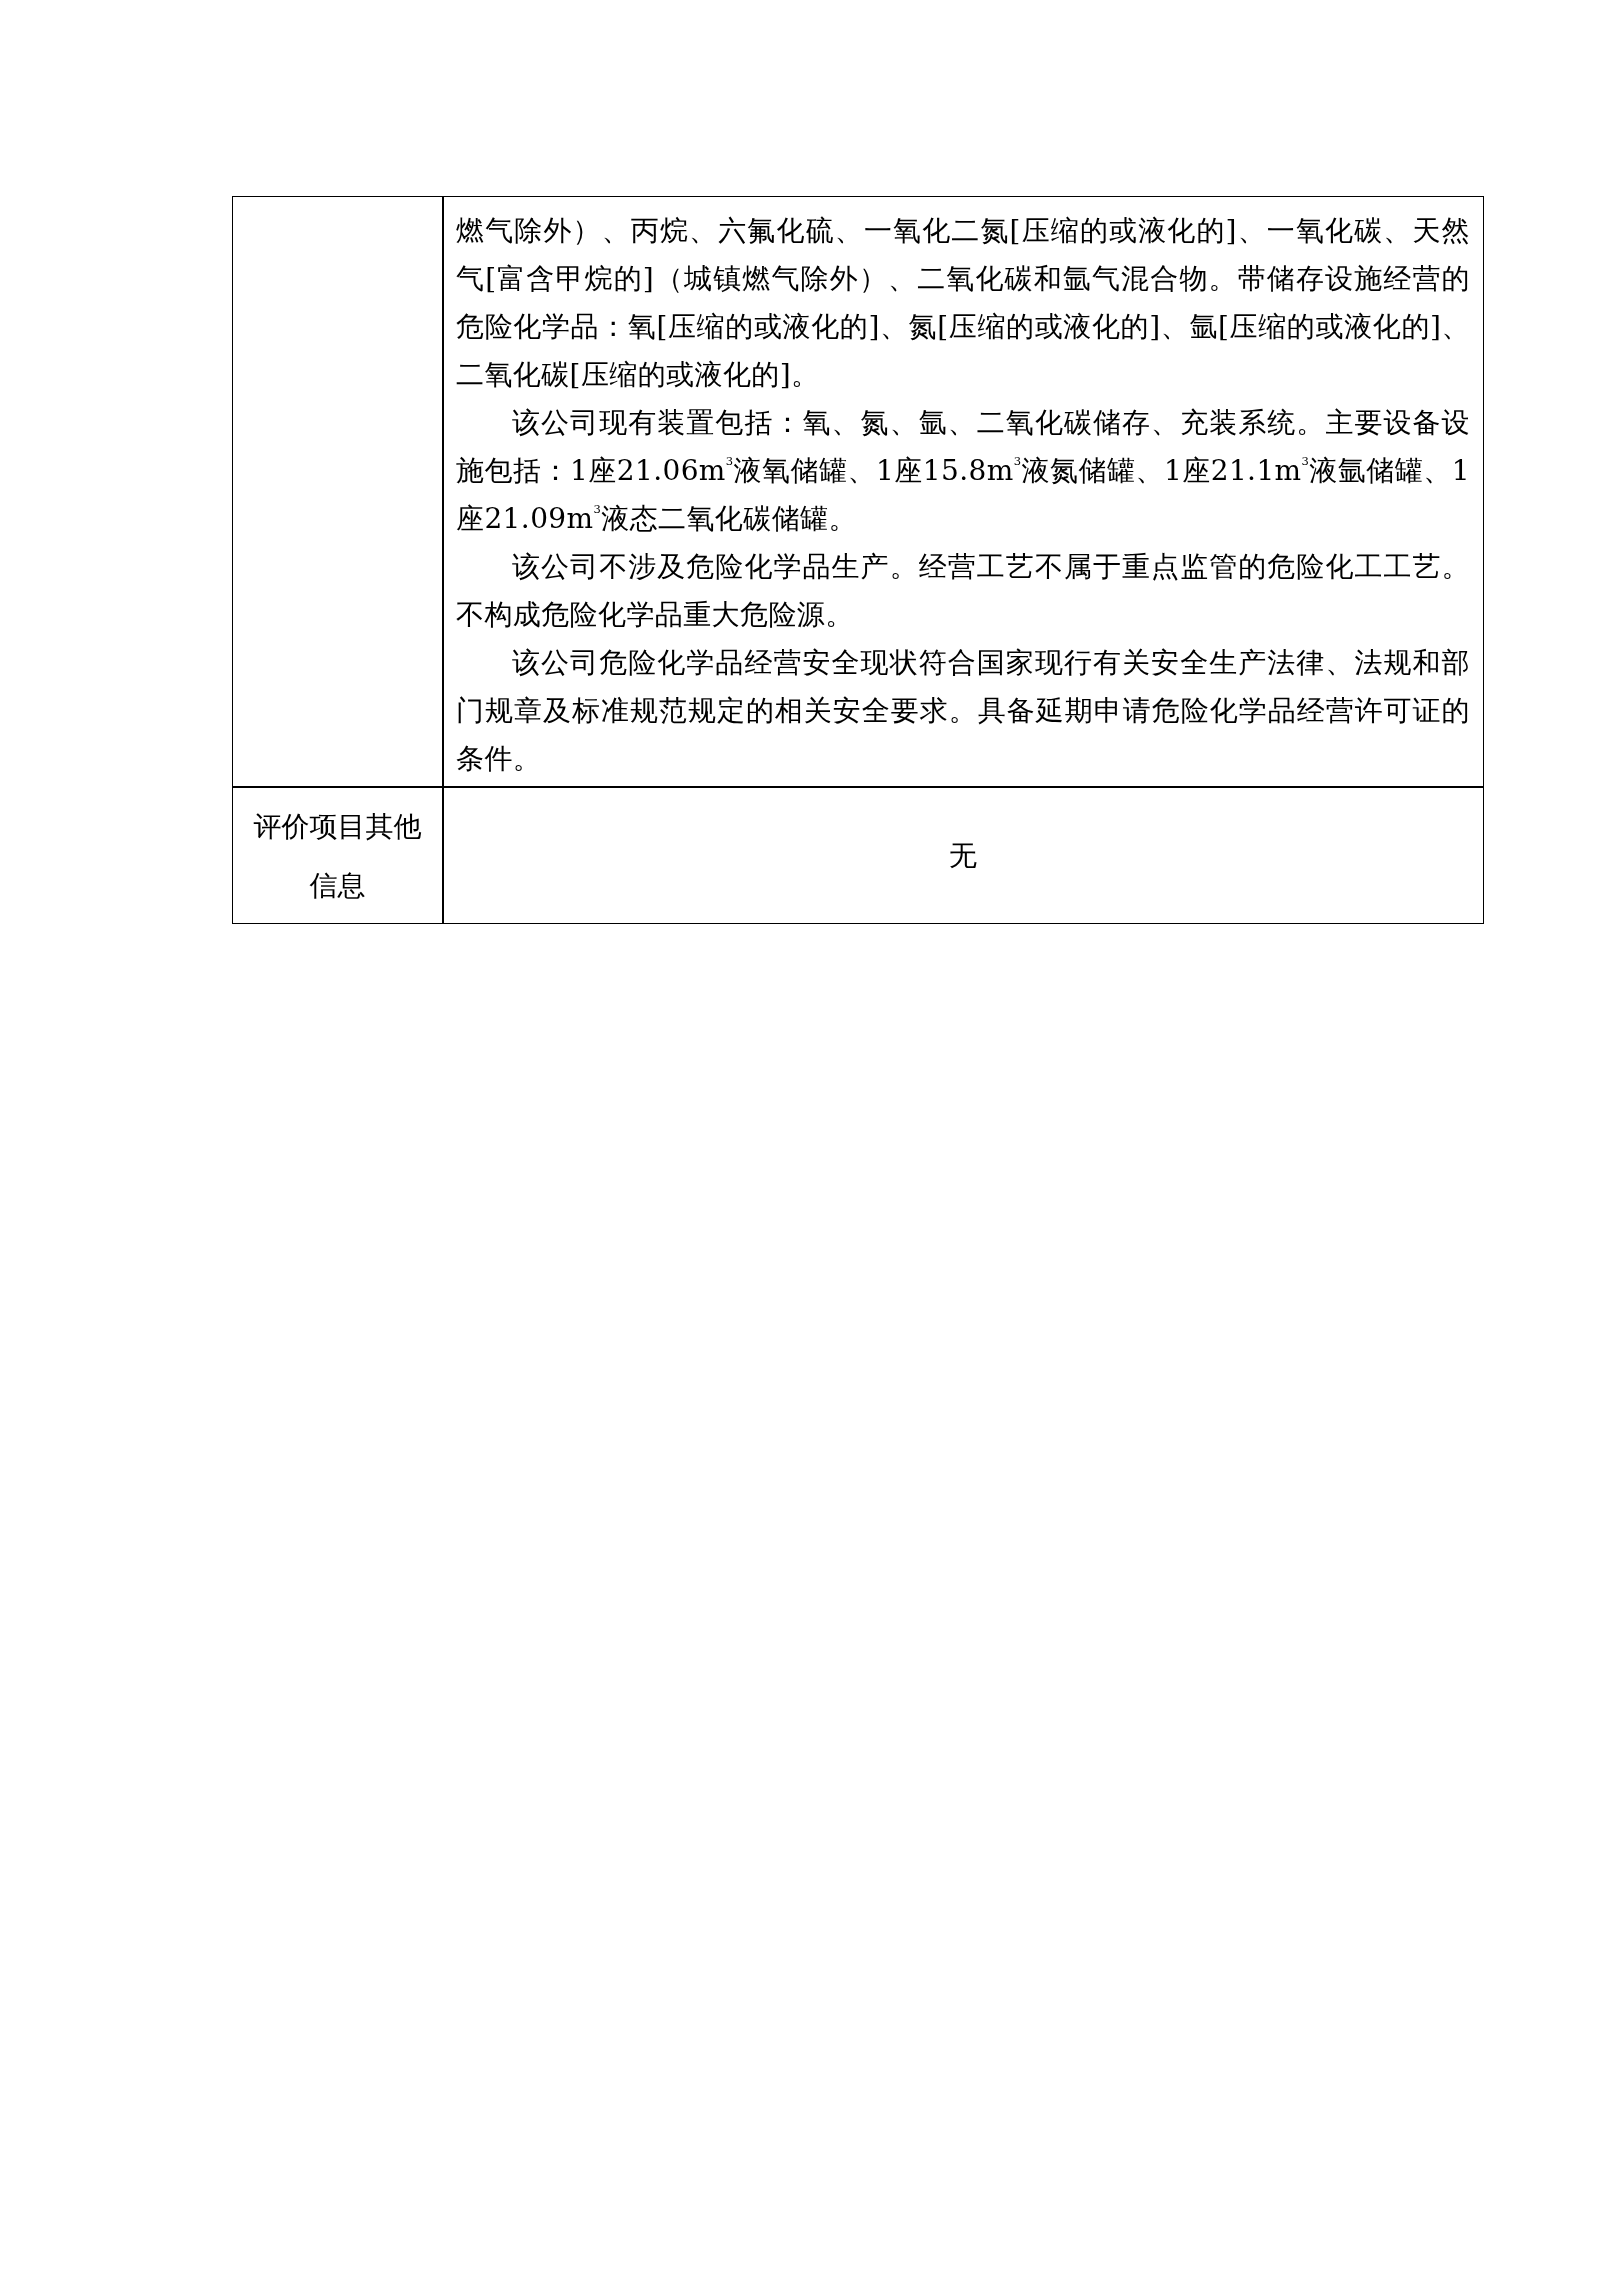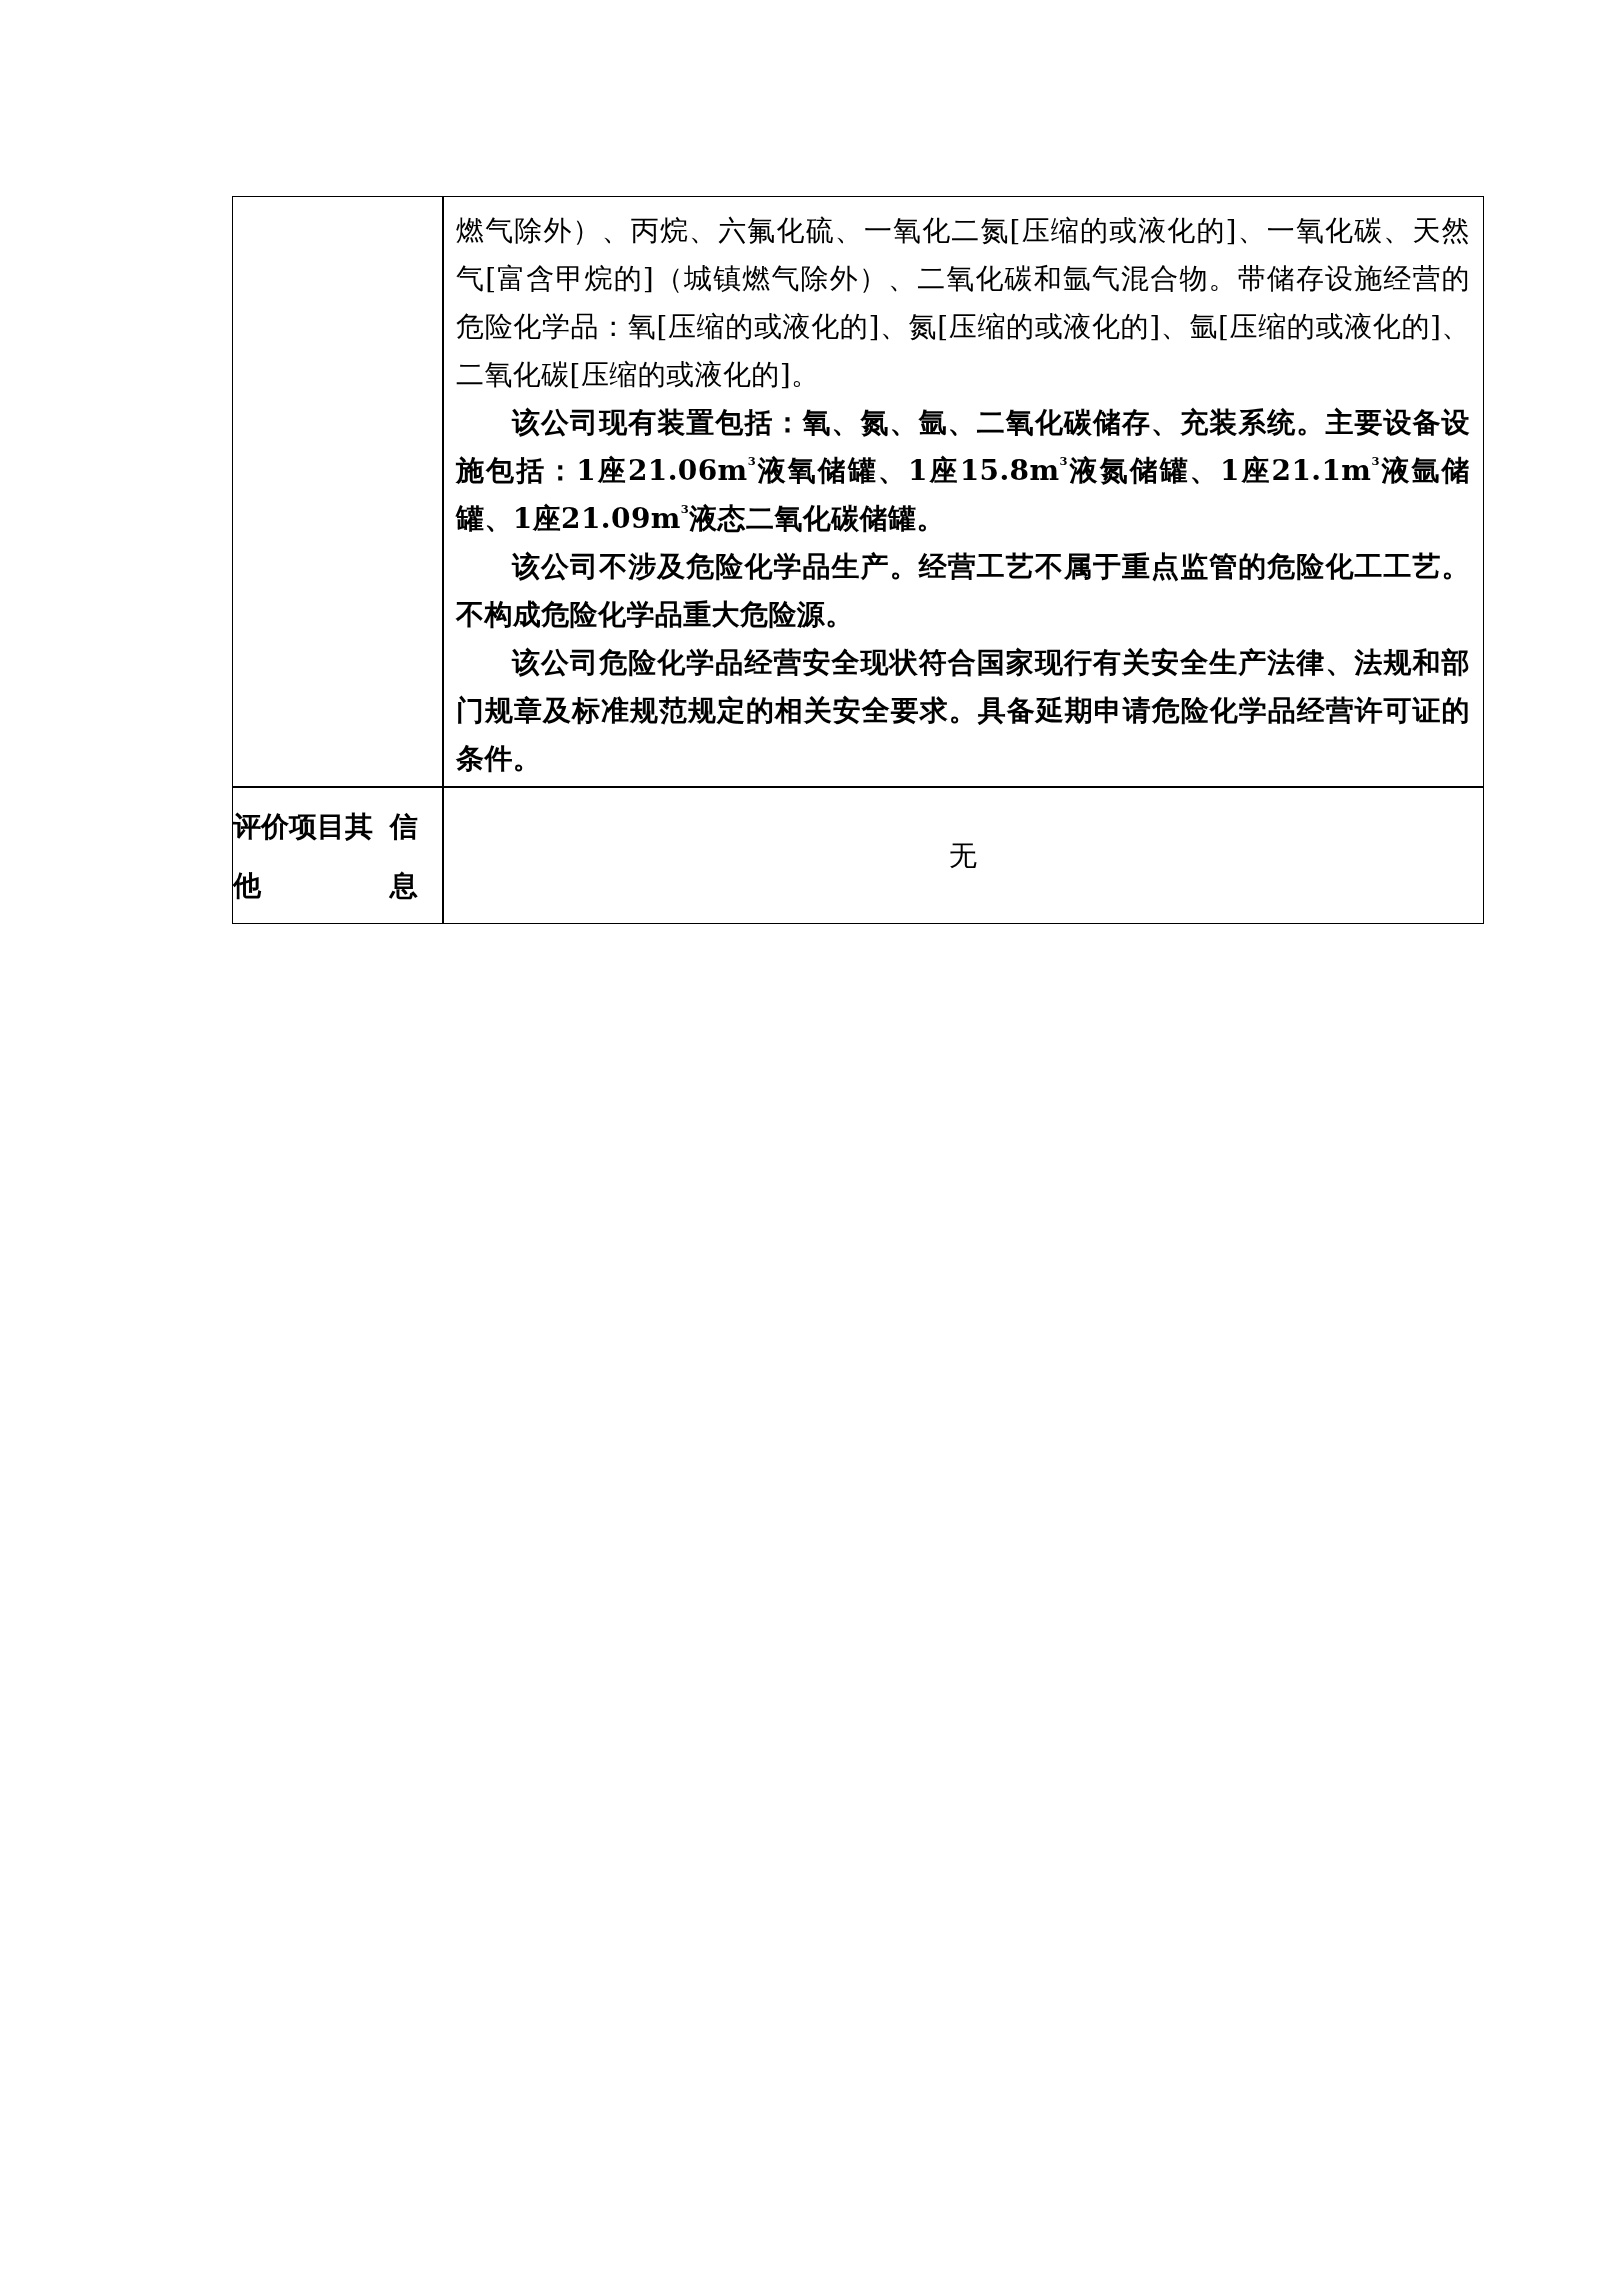"该公司现有装置包括：氧、氮、氩、二氧化碳储存、充装系统。主要设备设施包括：1座2" .content p.indent { font-weight: bold -> none }
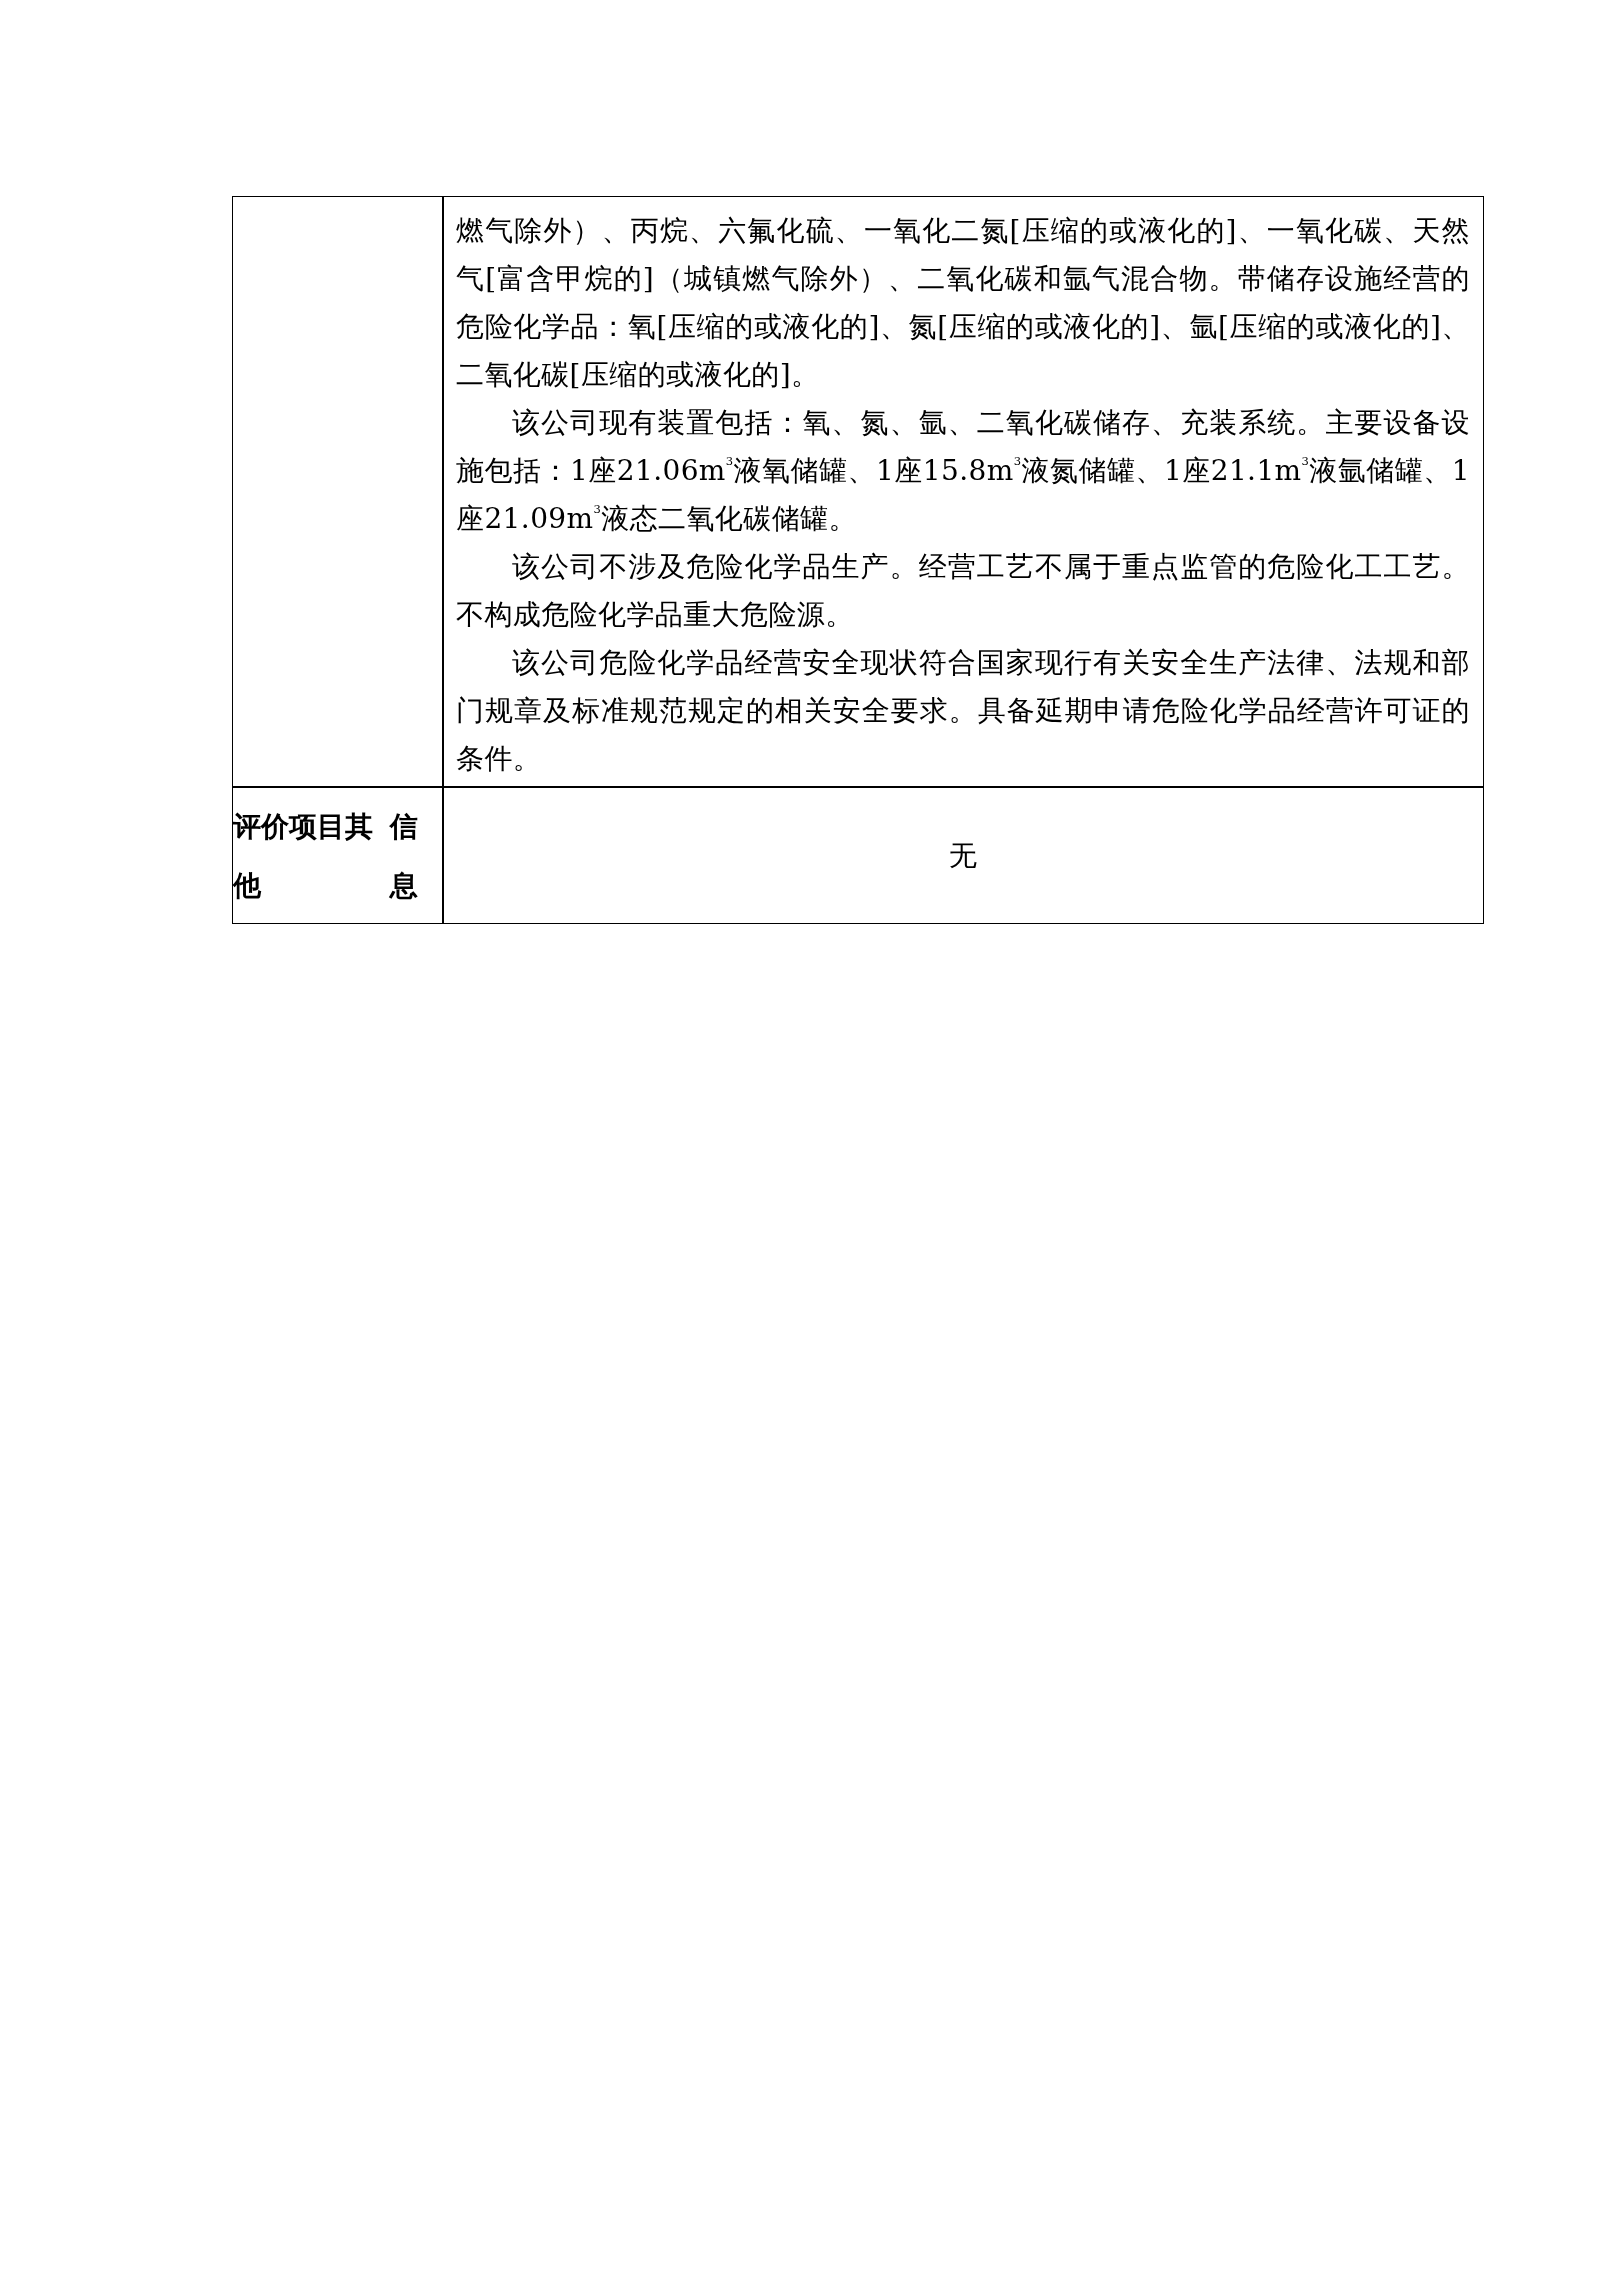"评价项目其他" .label { flex-direction: none -> column; font-weight: bold -> none }
